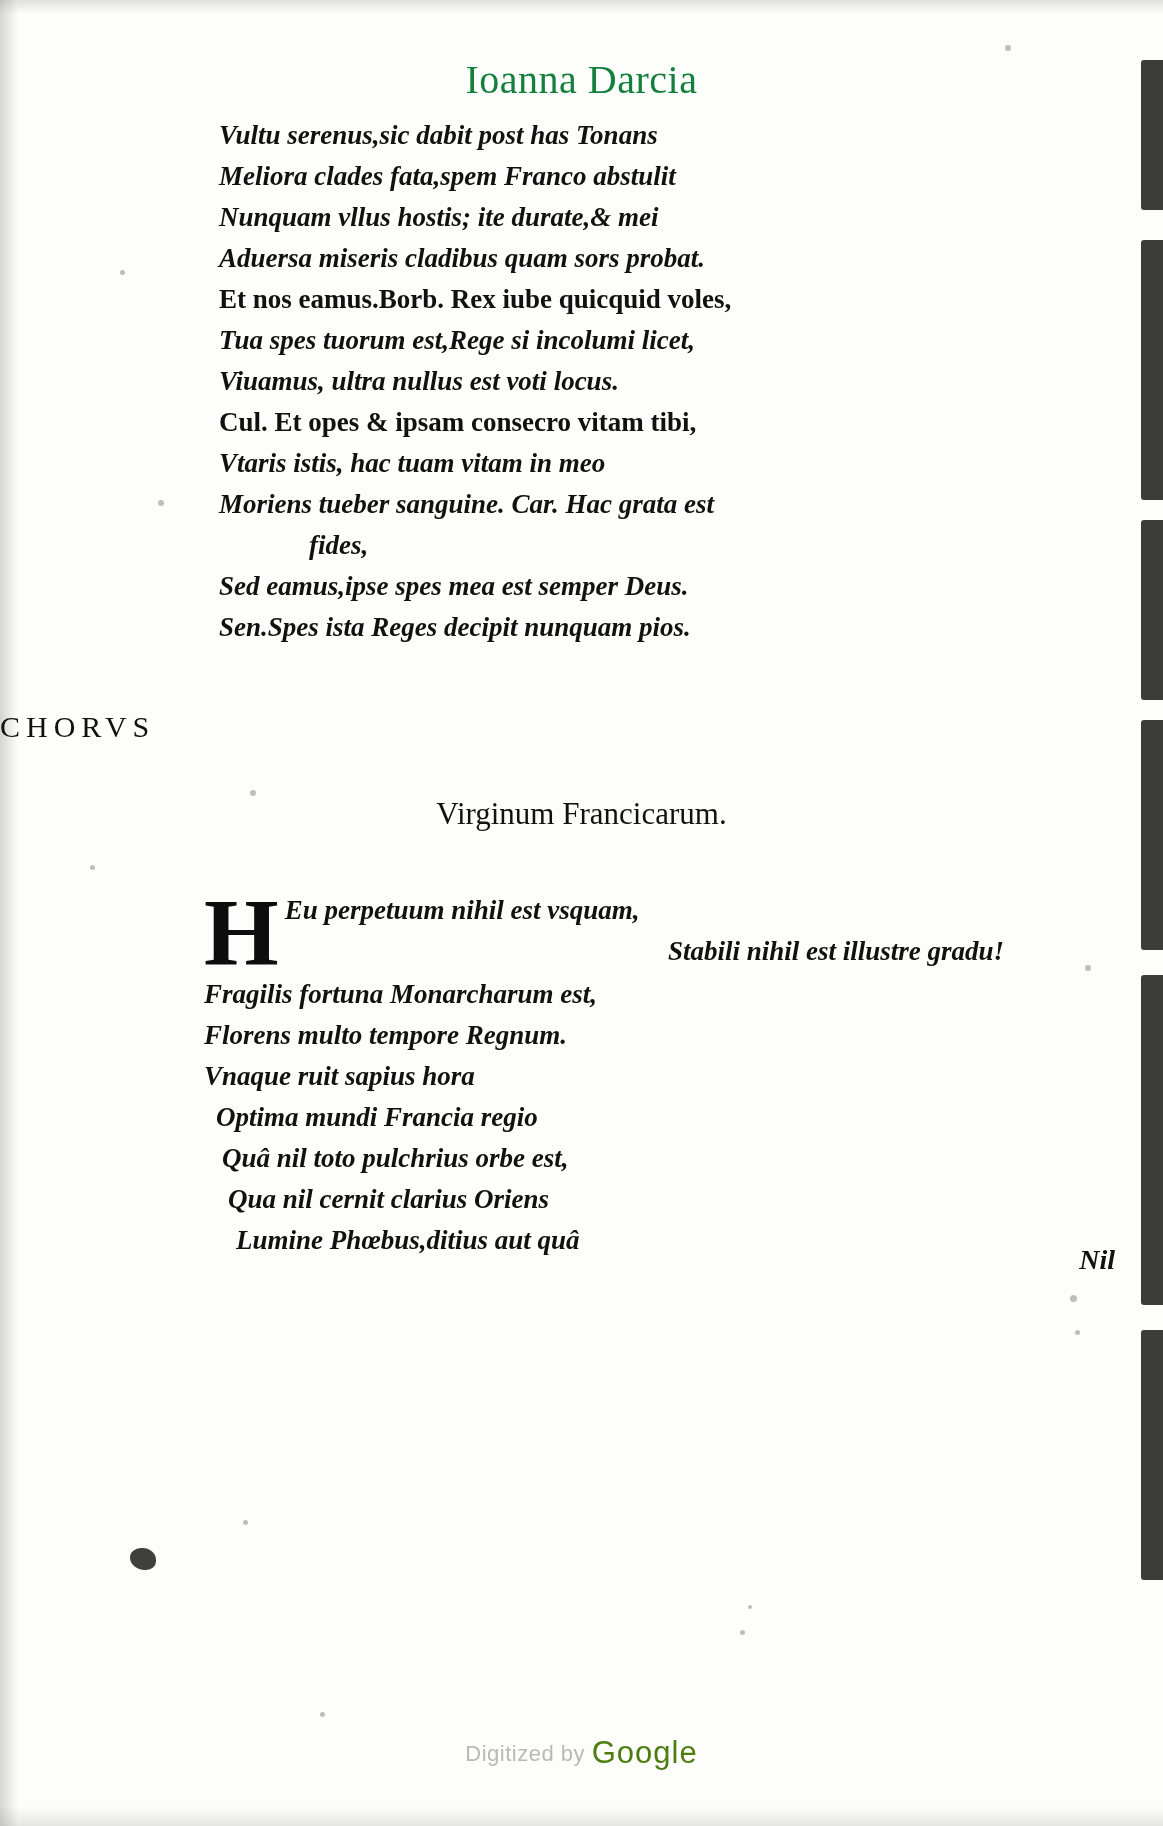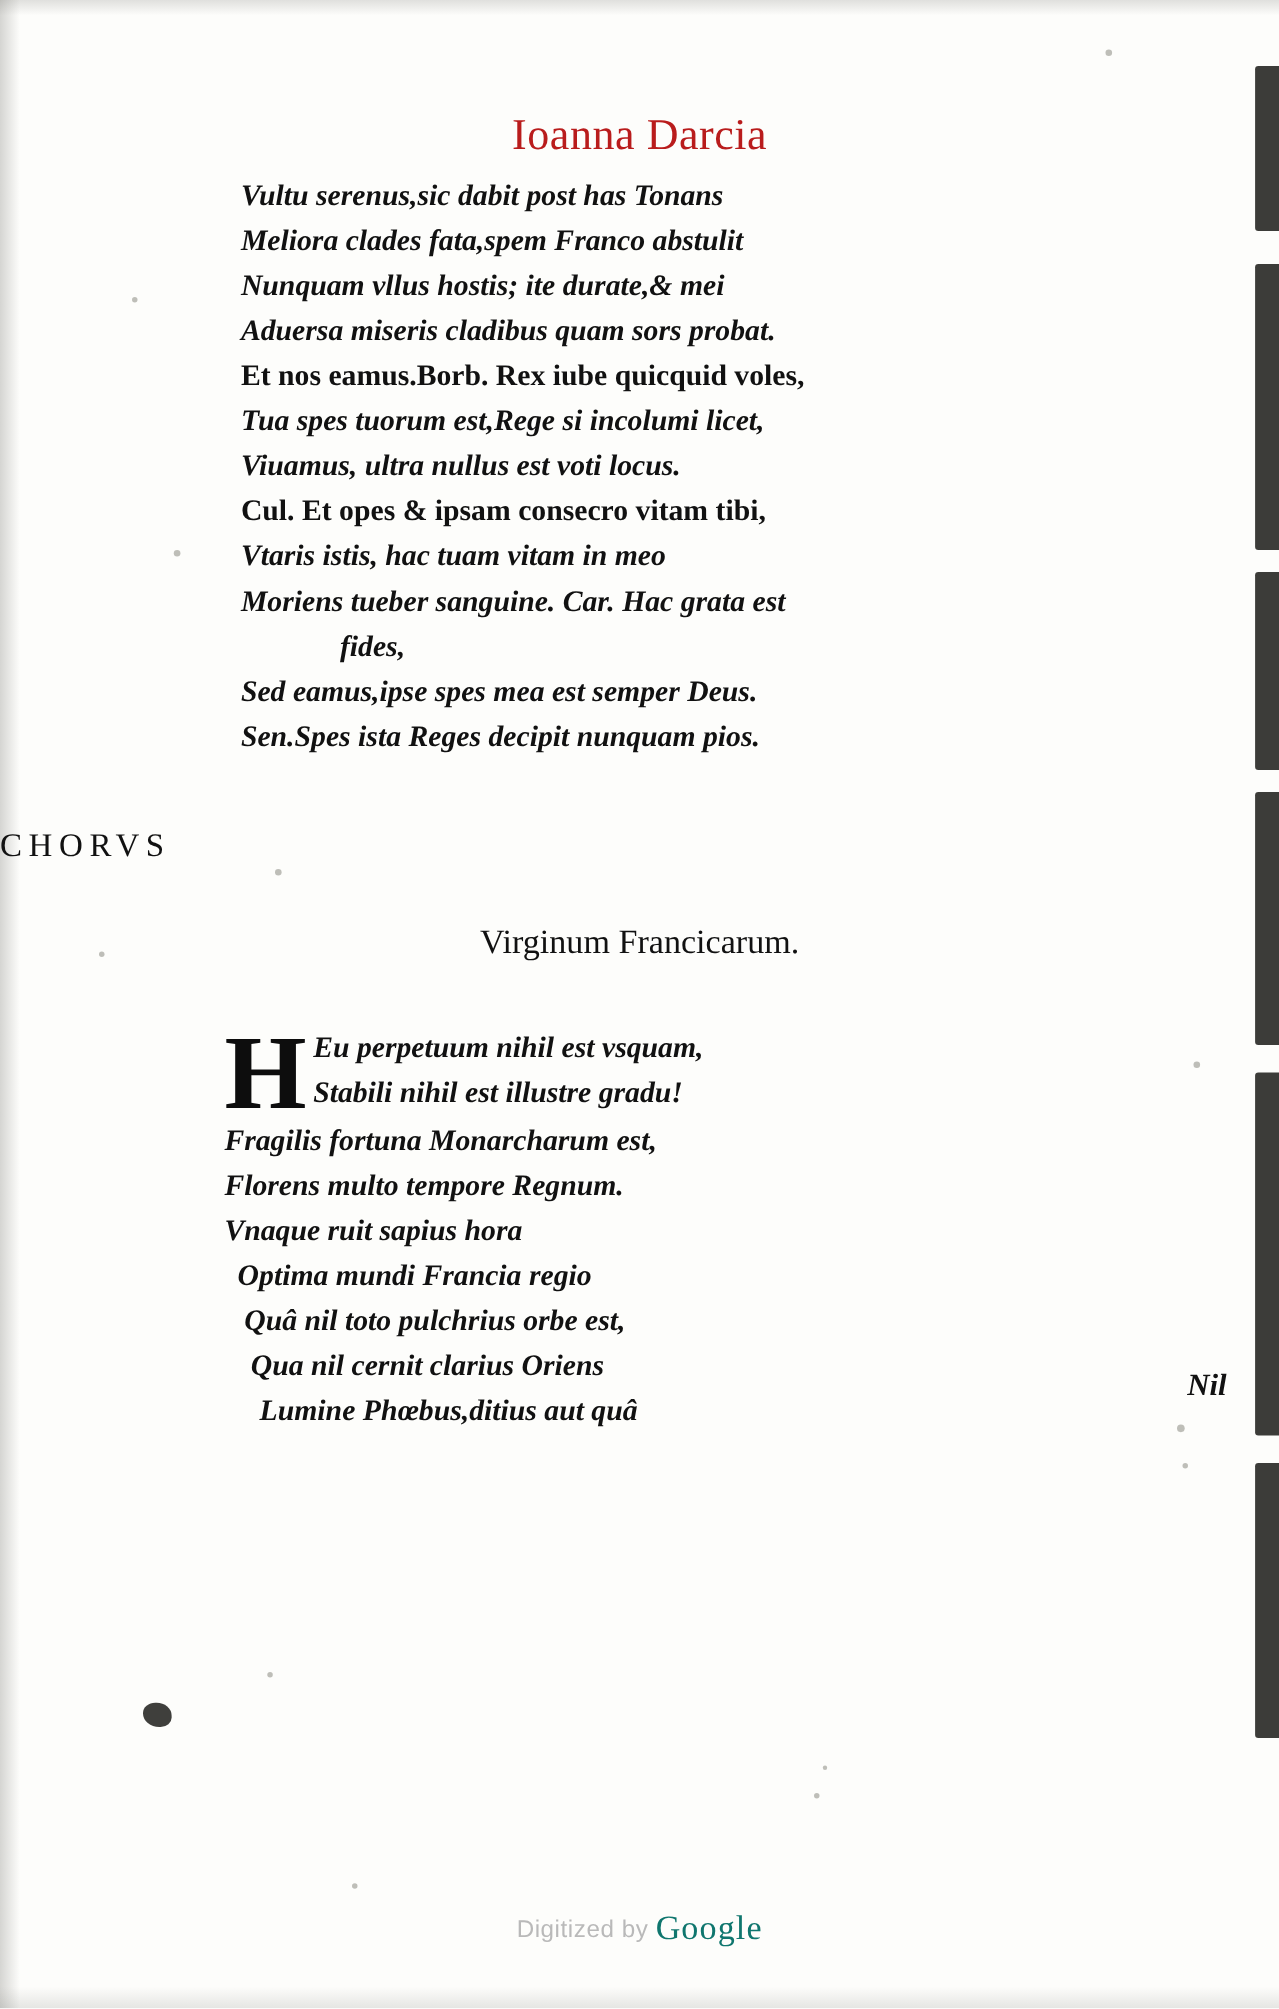"Ioanna Darcia" .heading { color: #b91c1c -> #15803d; margin-top: 98px -> 56px }
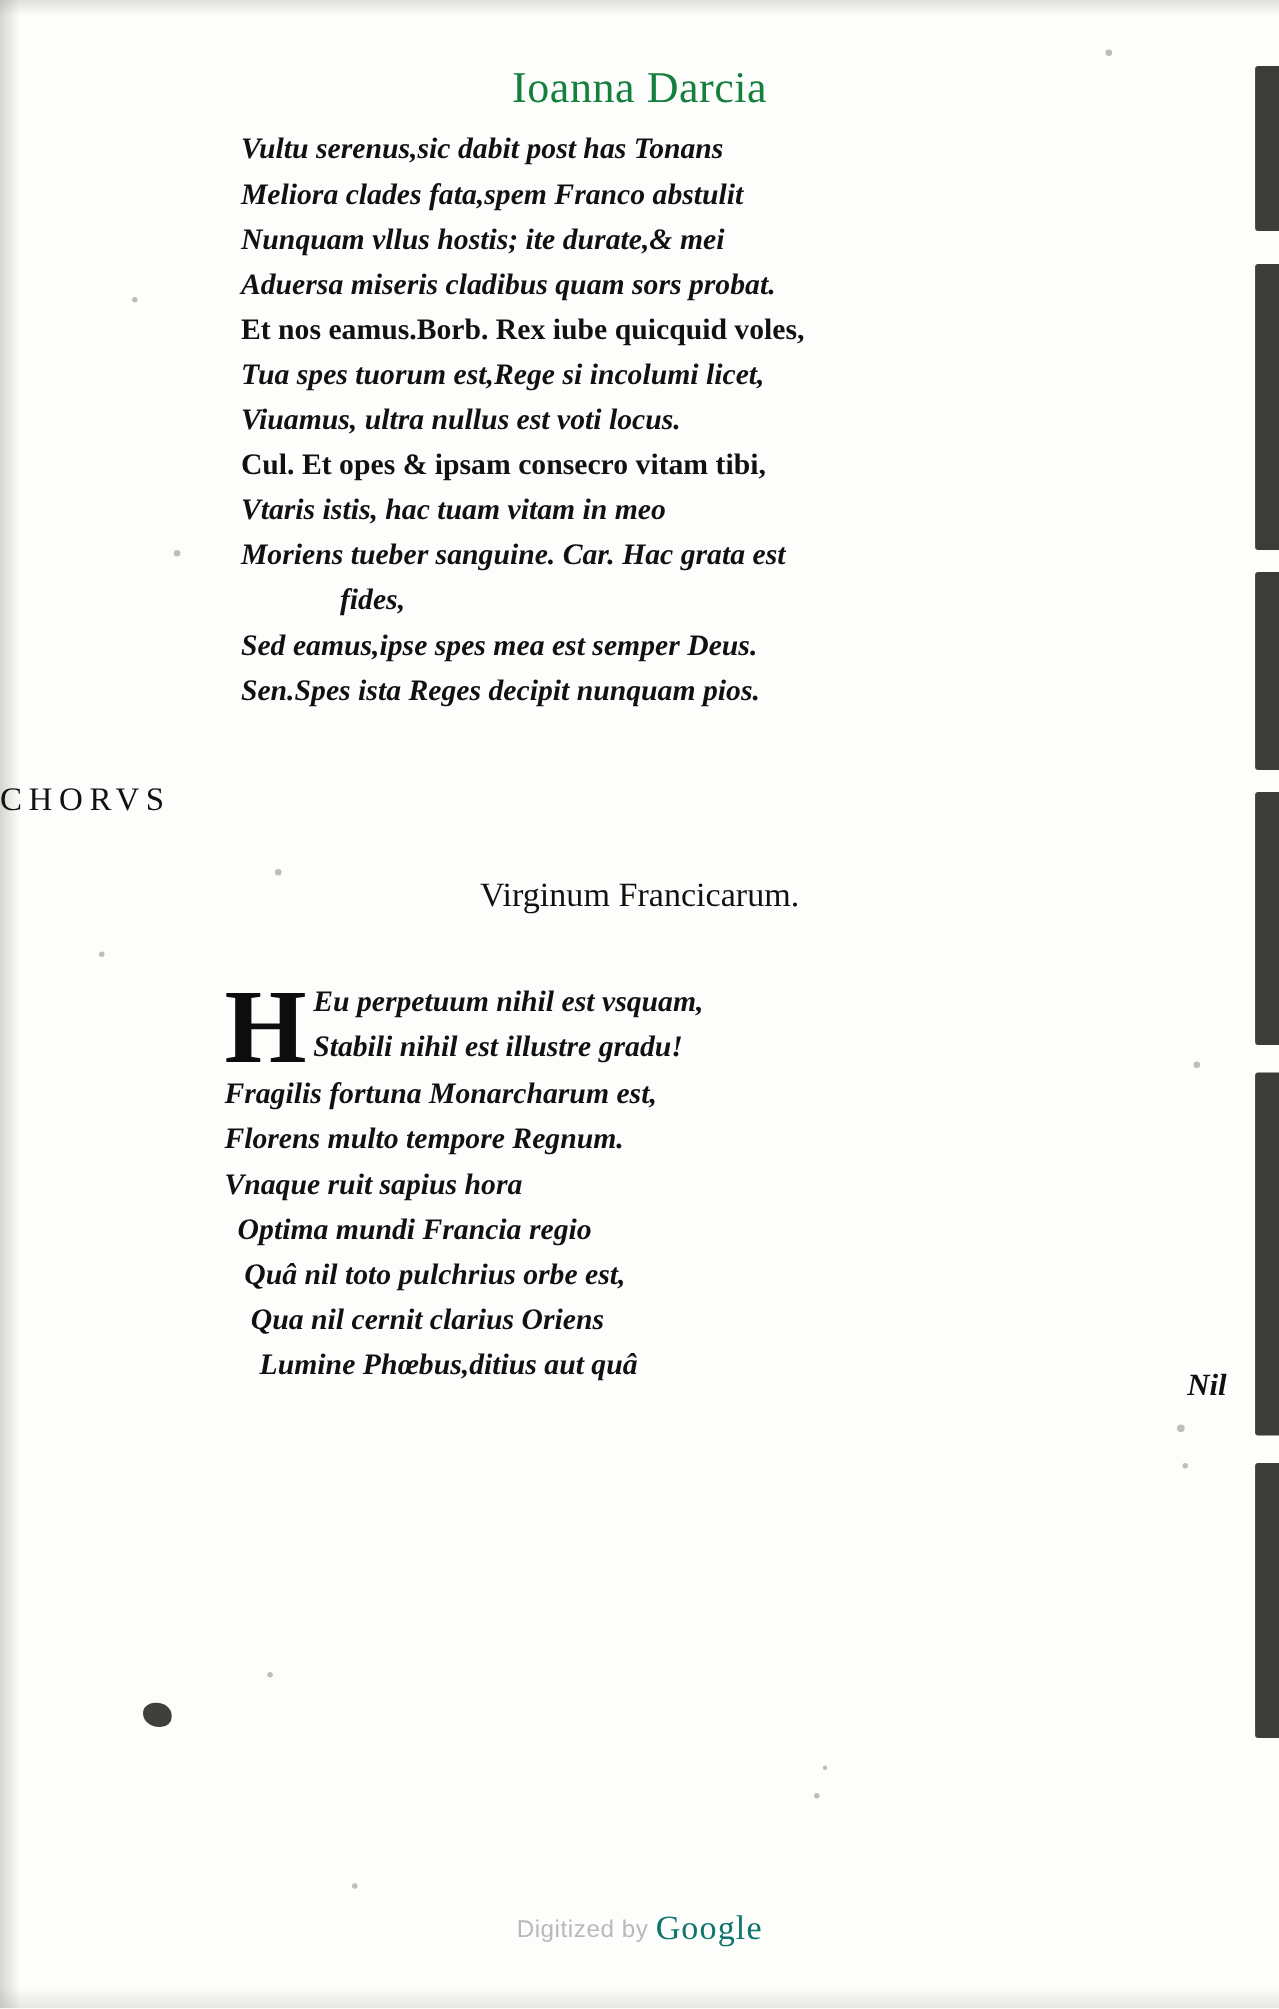"Stabili nihil est illustre gradu!" div.line { text-align: none -> right }
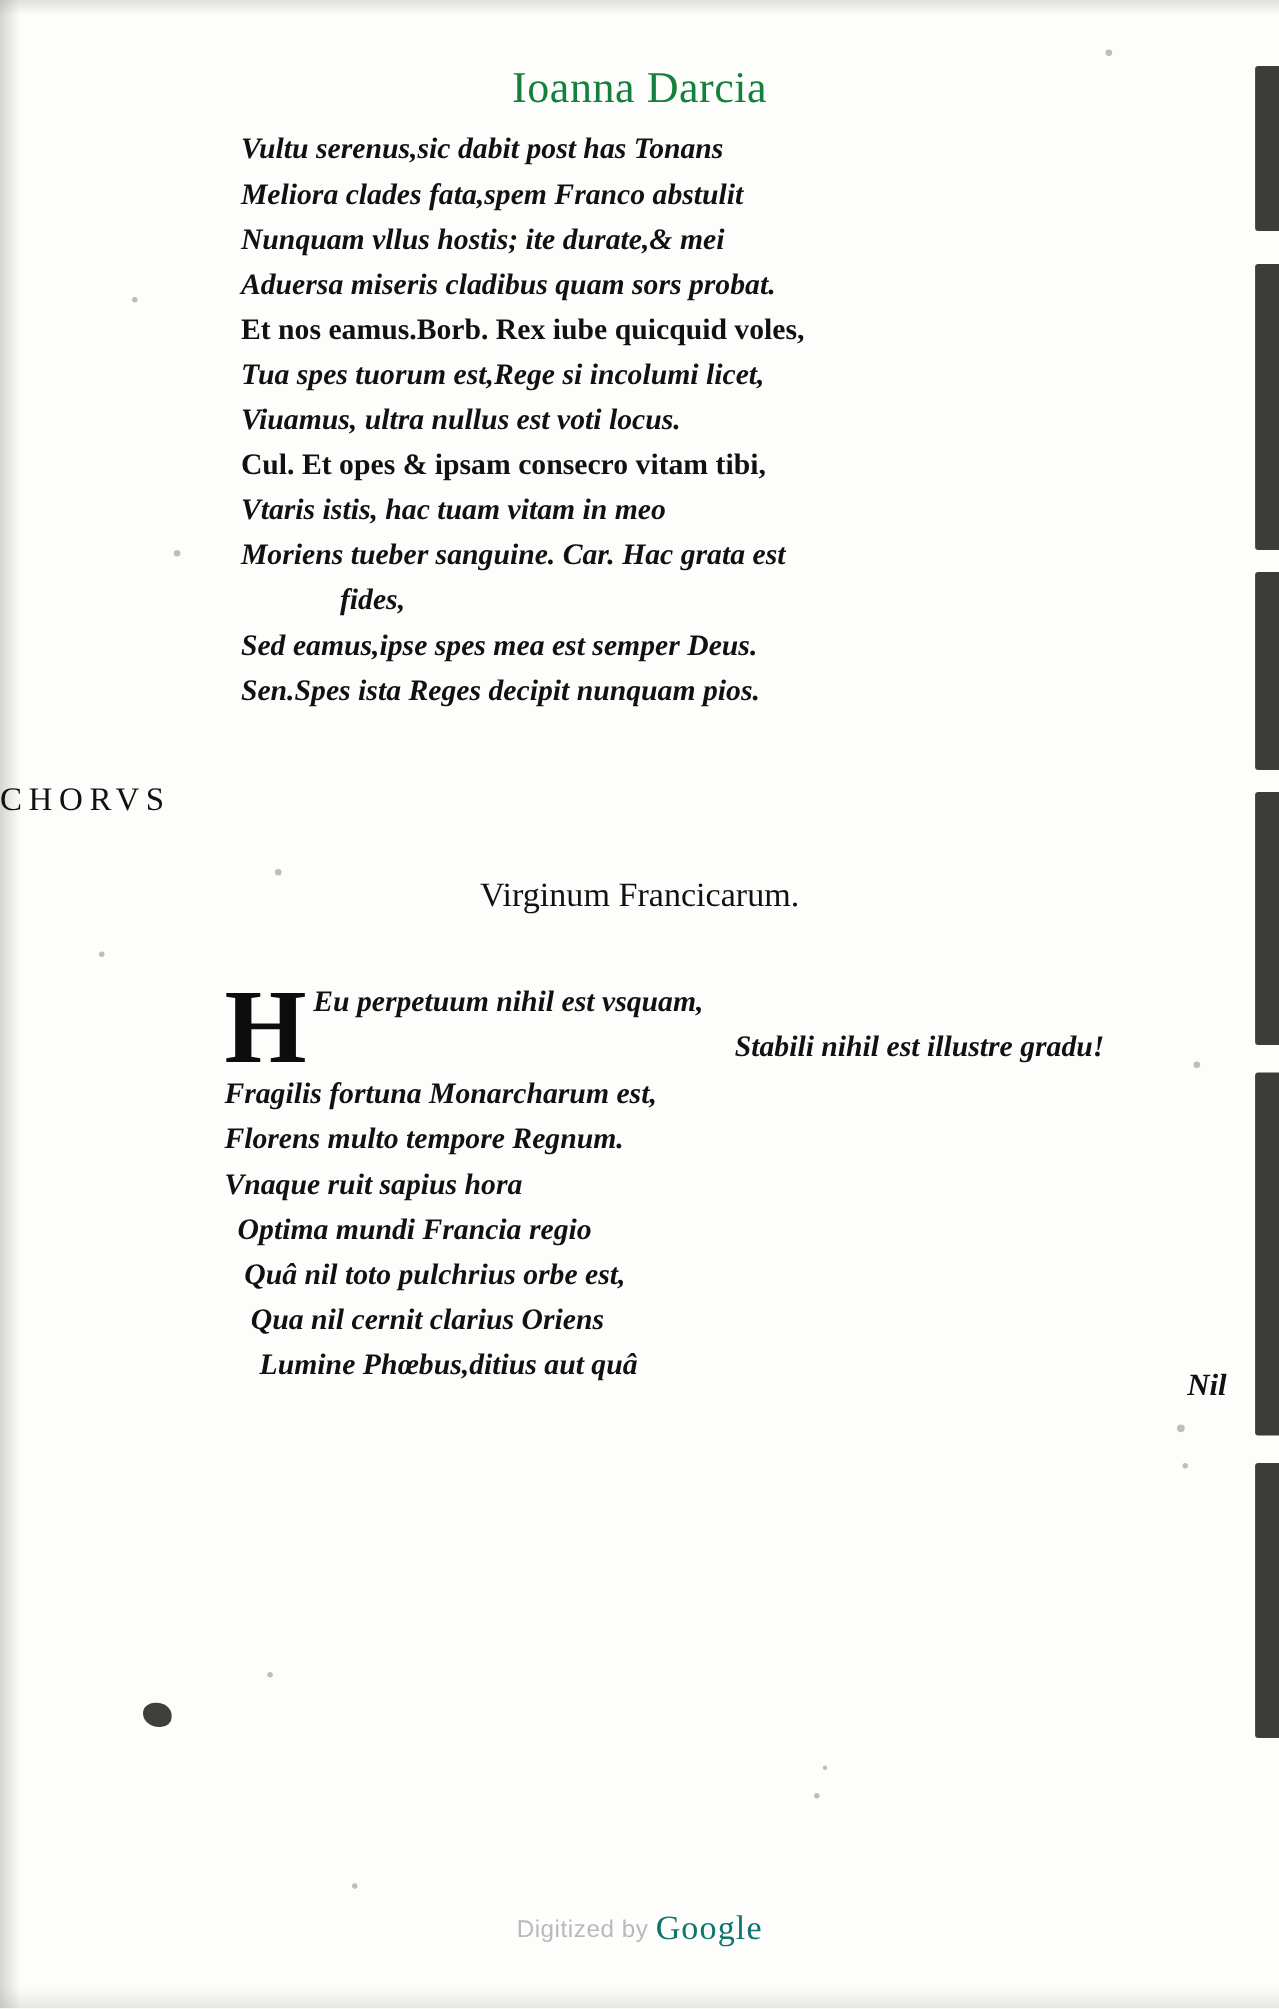"Google" .footer .g { color: #0f766e -> #4d7c0f; font-family: Liberation Serif, serif -> Liberation Sans, sans-serif }
